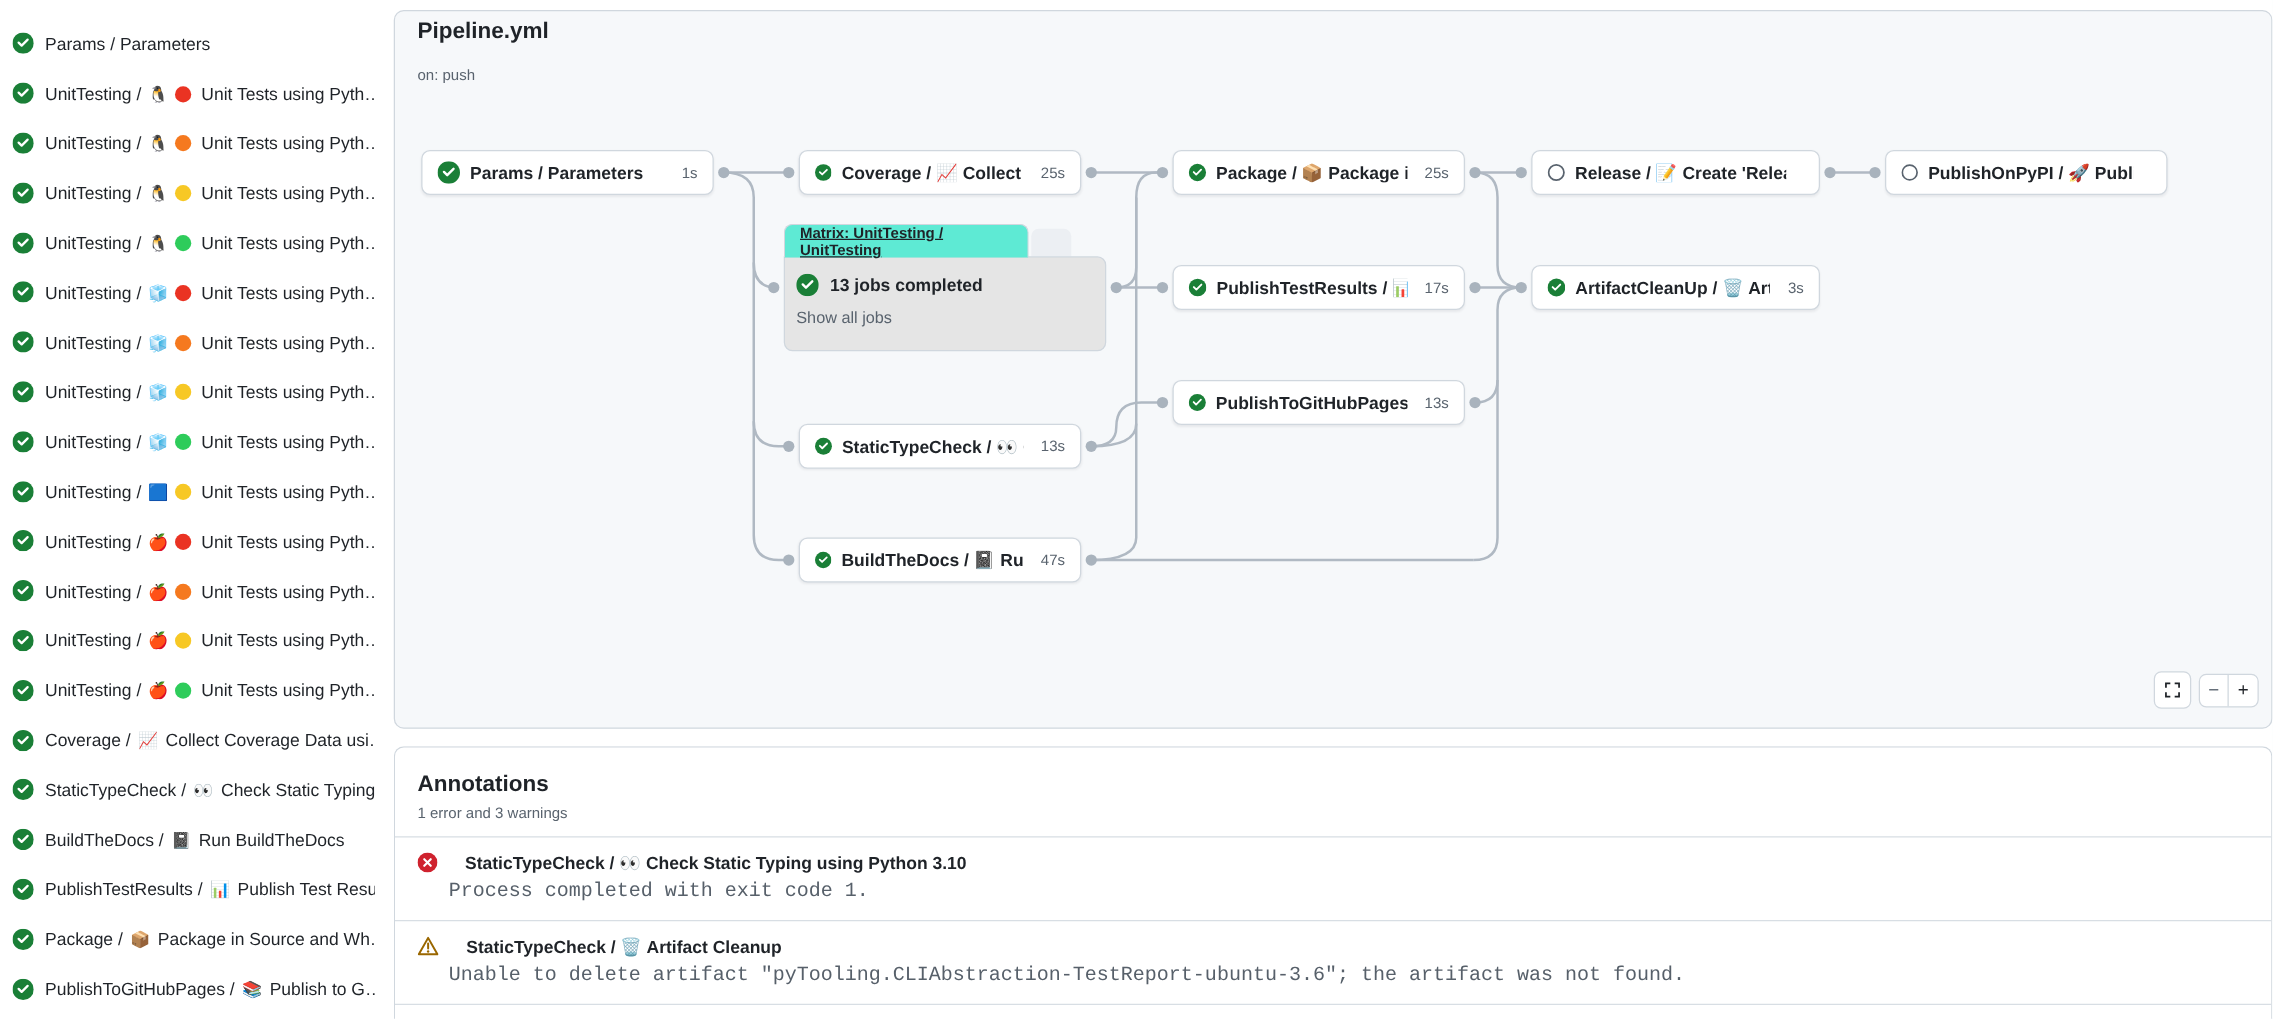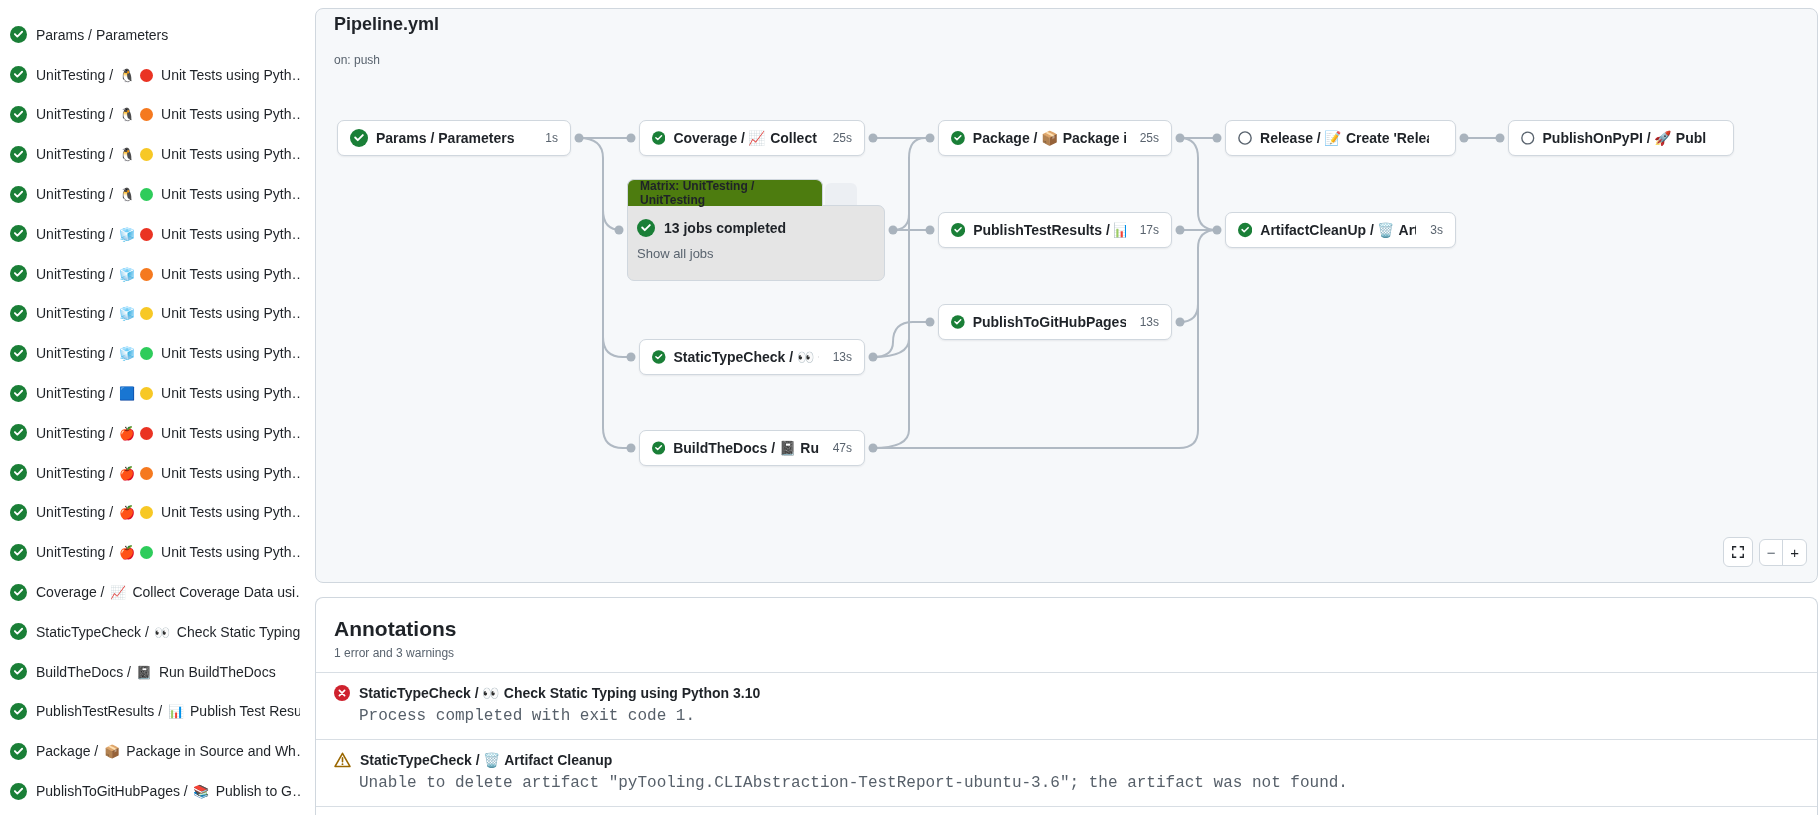"Matrix: UnitTesting / UnitTesting" .matrix-tab { background: #4d7c0f -> #5eead4; text-decoration: none -> underline }
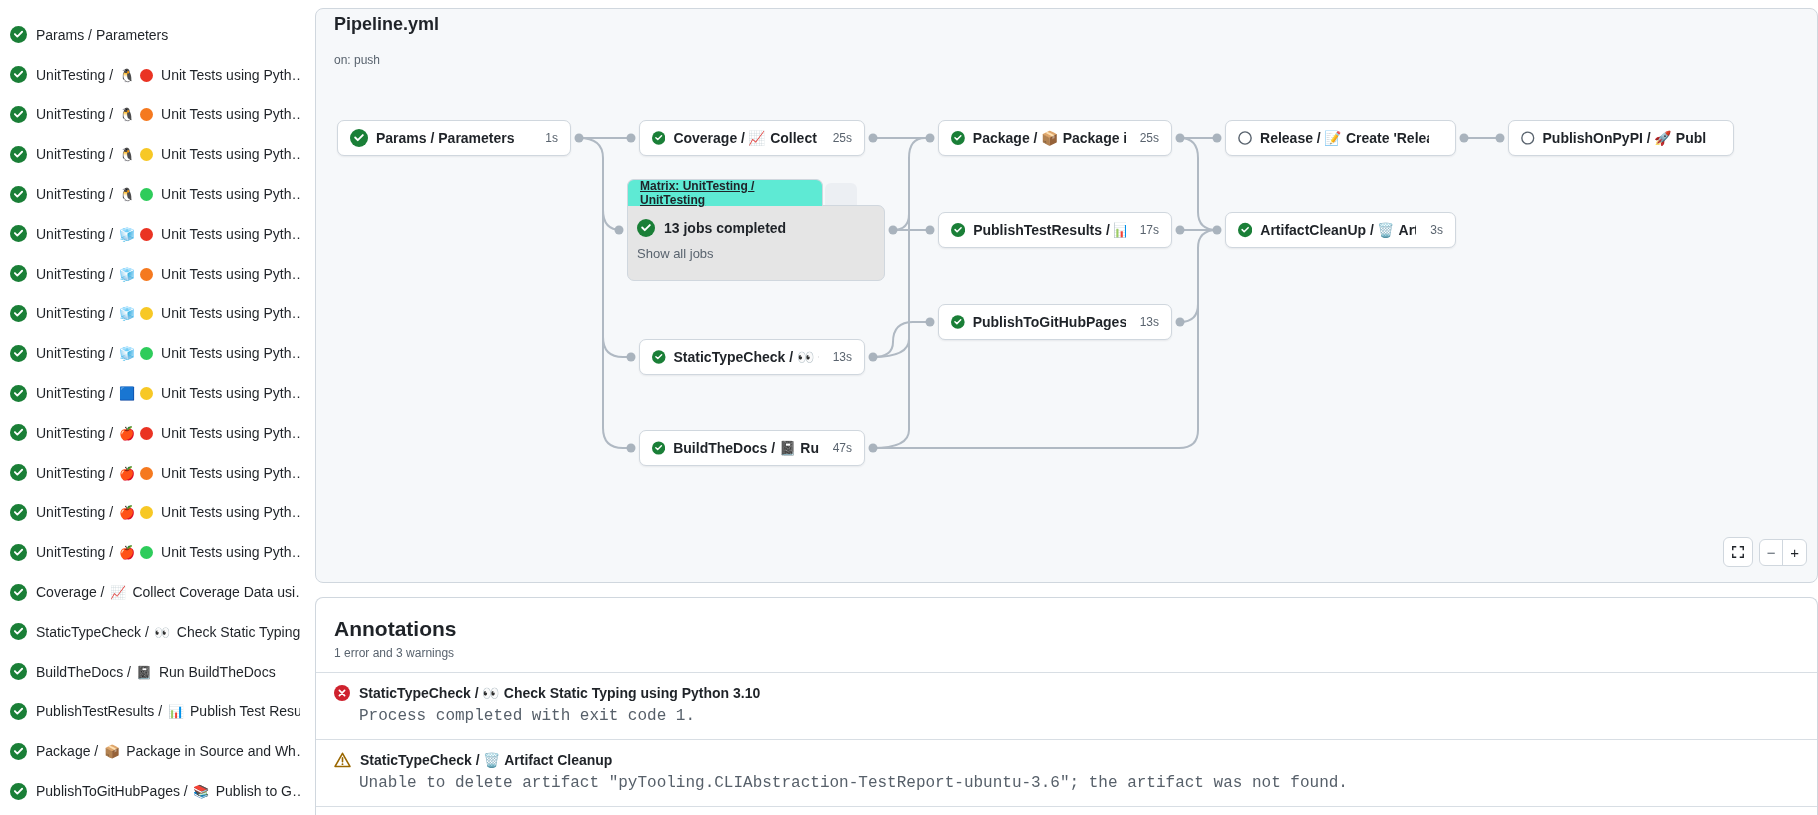"Annotations" .ann-title { font-size: 21px -> 18px }
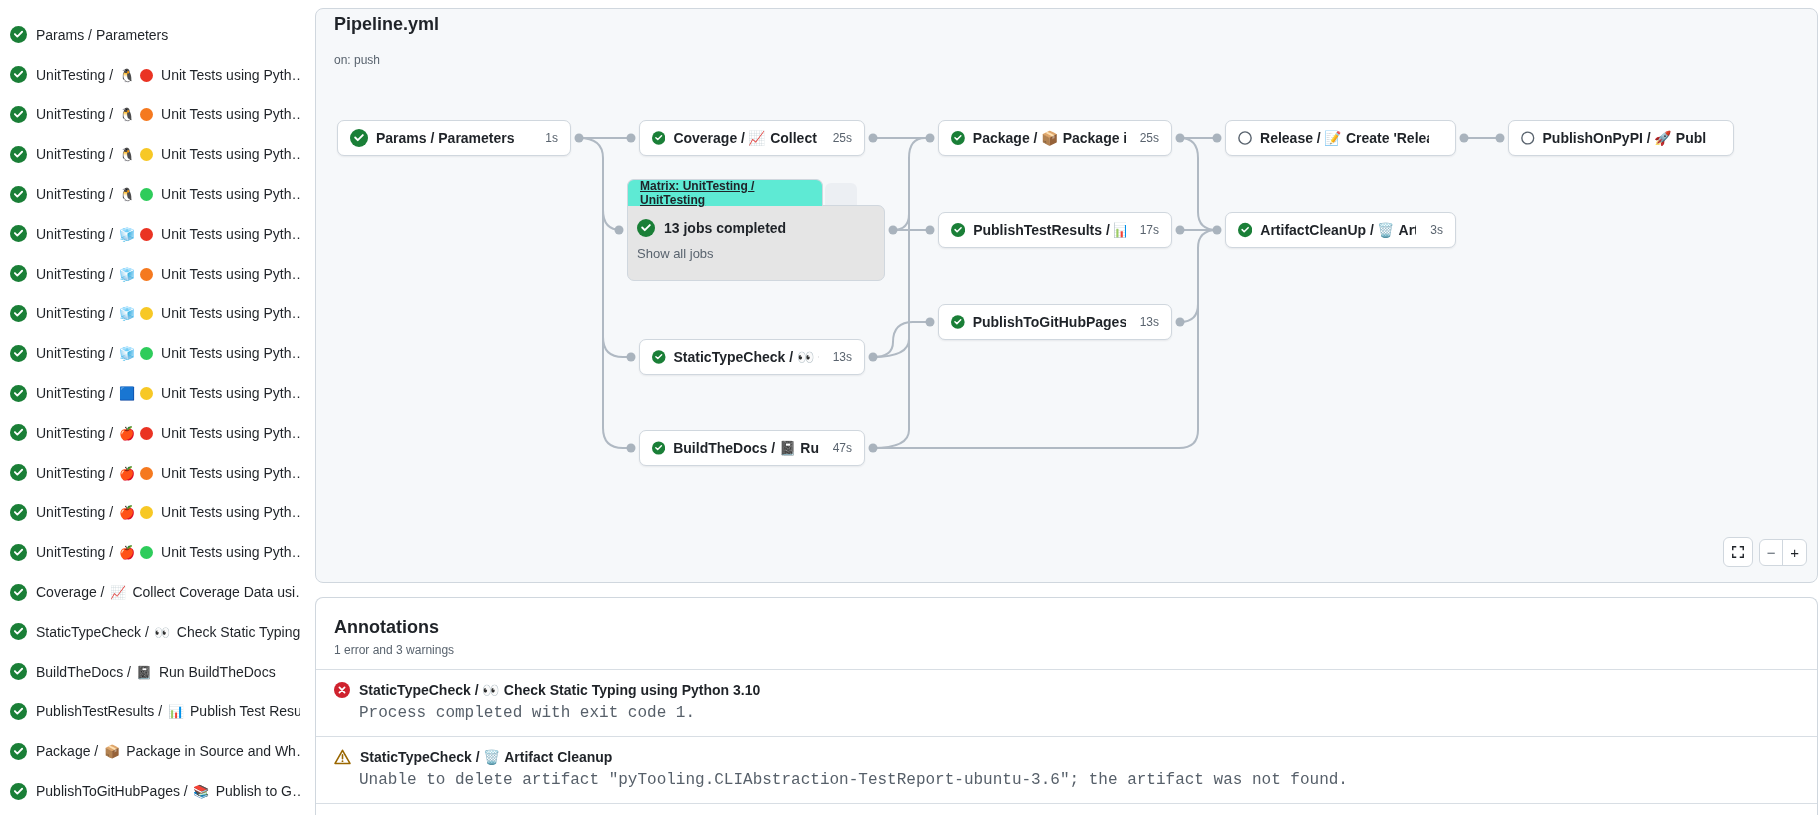"StaticTypeCheck / 👀 Check Static Typing using" .ann-row { gap: 9px -> 22px }
